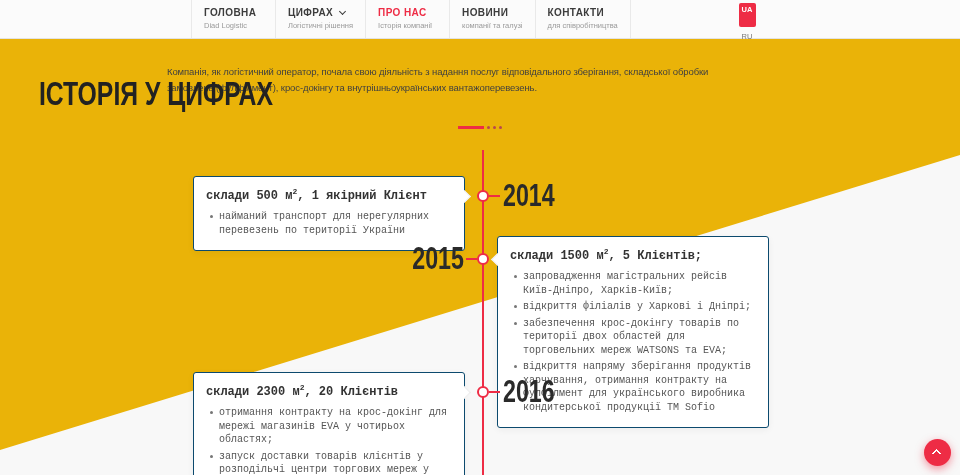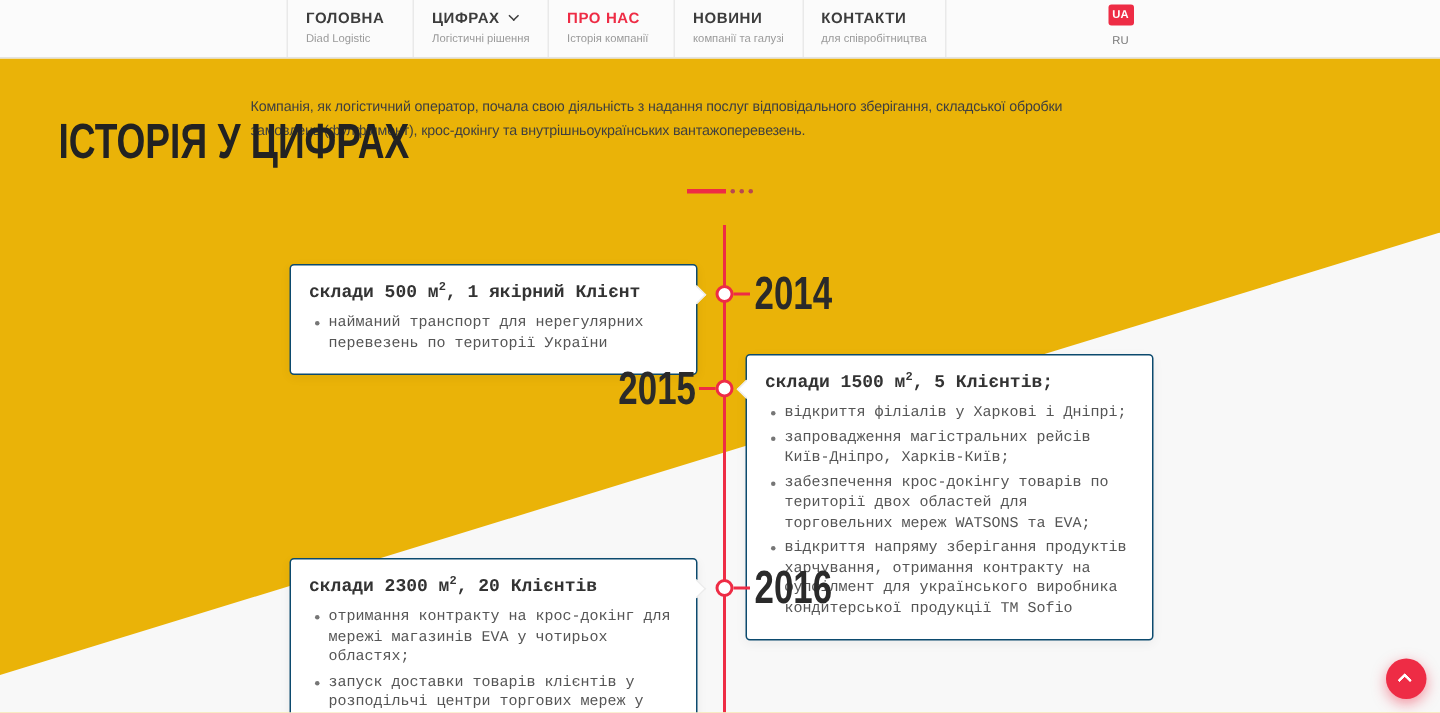"UA" .lang-ua { height: 14px -> 24px }
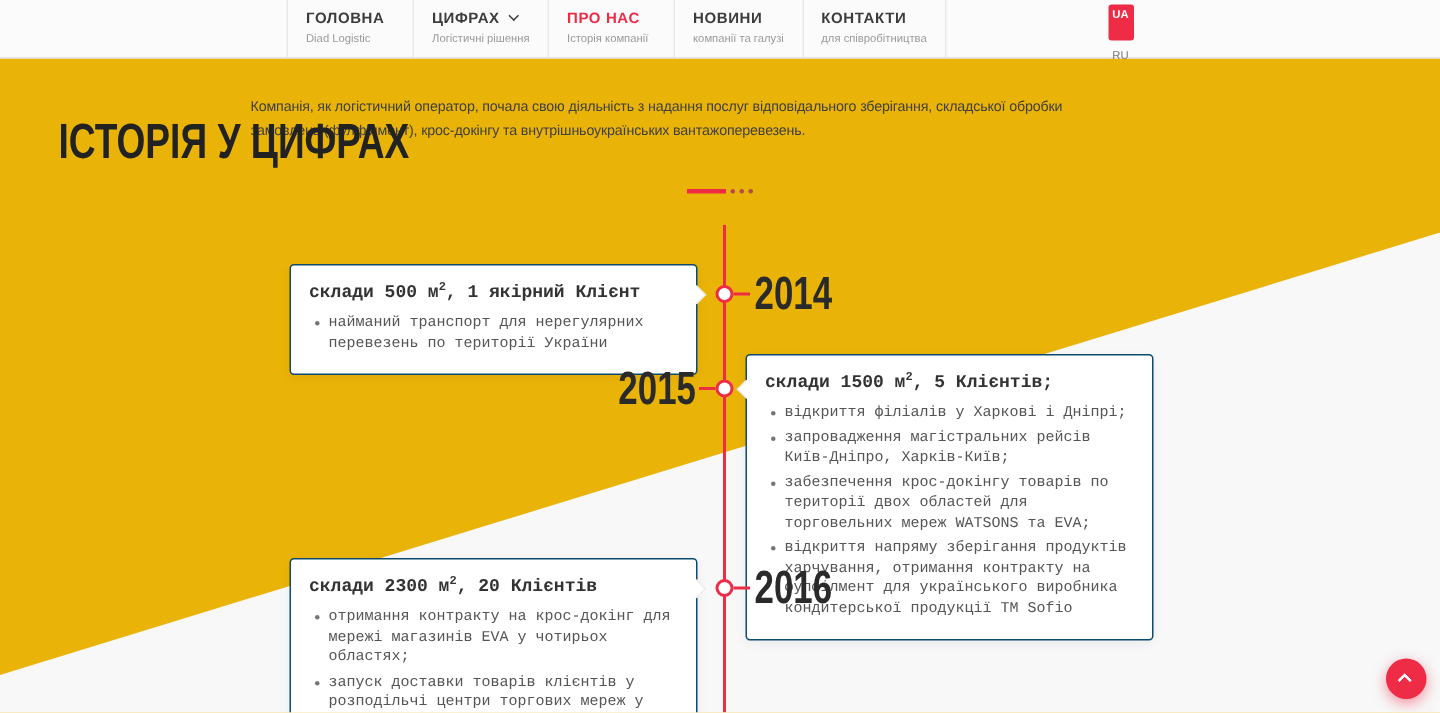"відкриття філіалів у Харкові і" li { order: before "запровадження магістральних рейсів" -> after "запровадження магістральних рейсів" }
